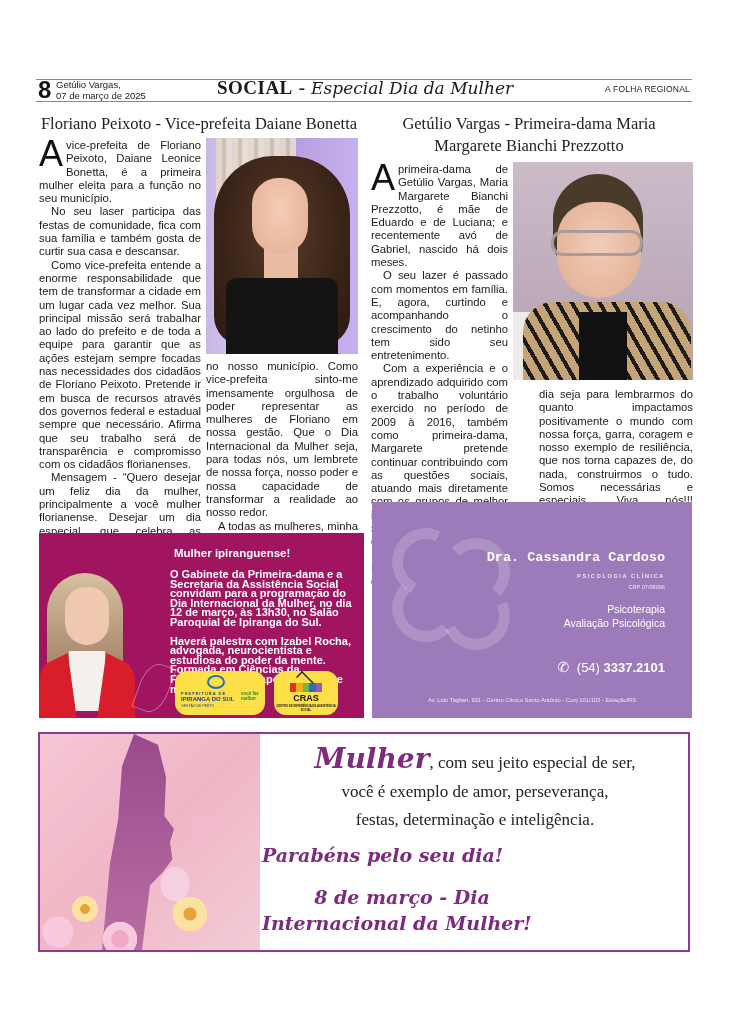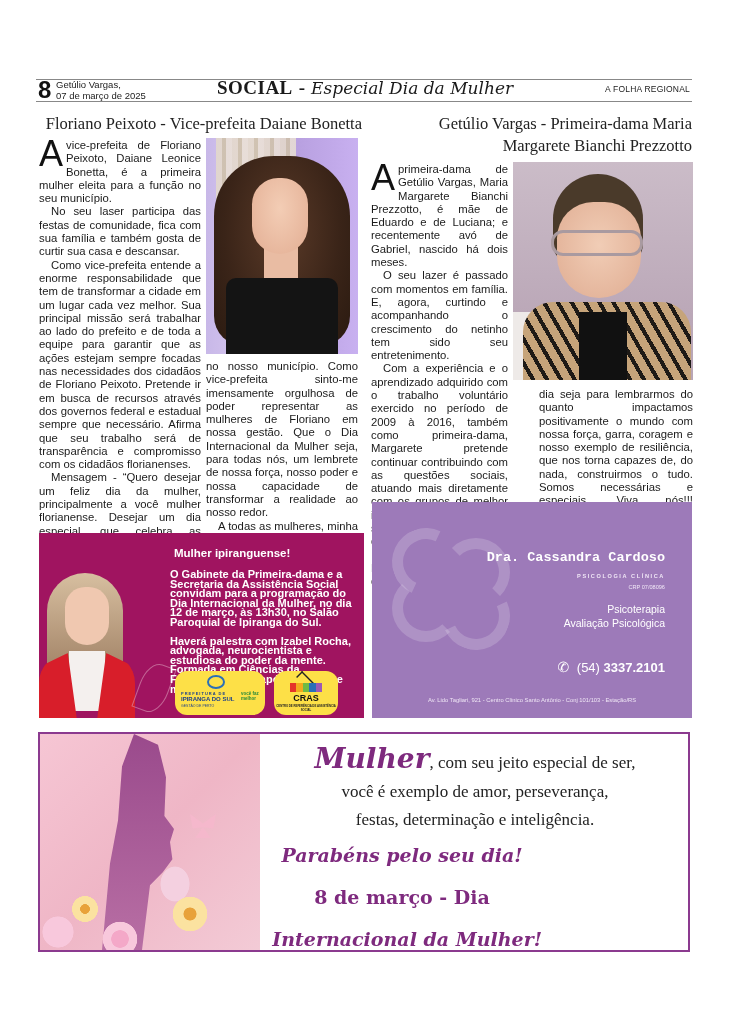"Floriano Peixoto - Vice-prefeita Daiane" .art-title { text-align: right -> center }
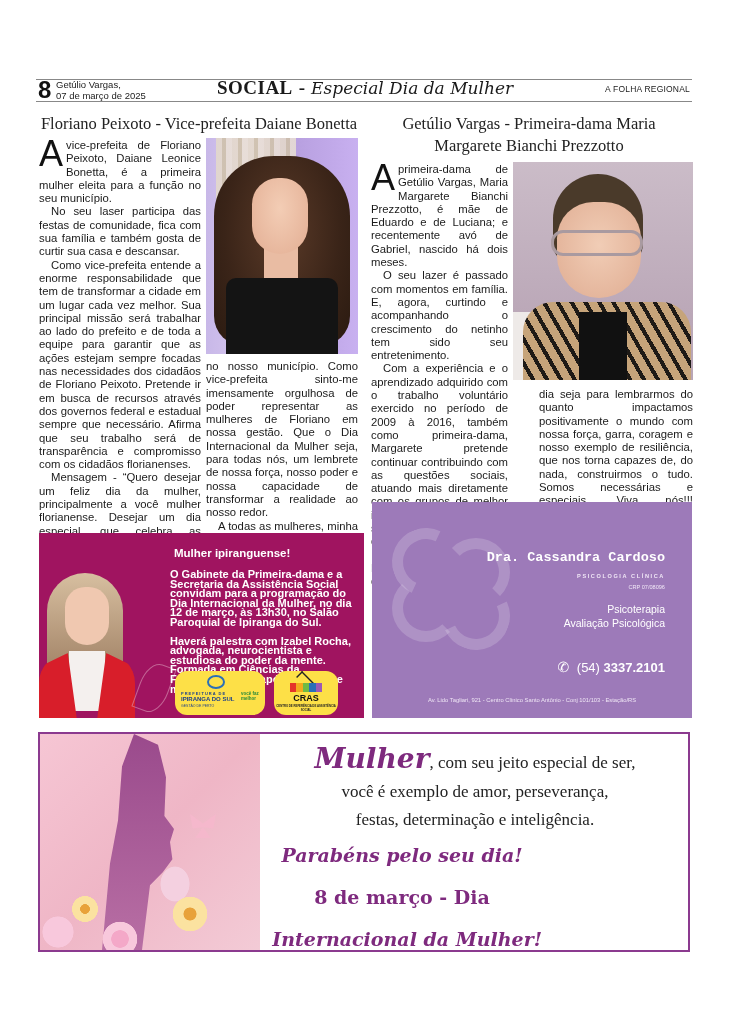"Parabéns pelo seu dia!" .m-congrats { text-align: center -> none }
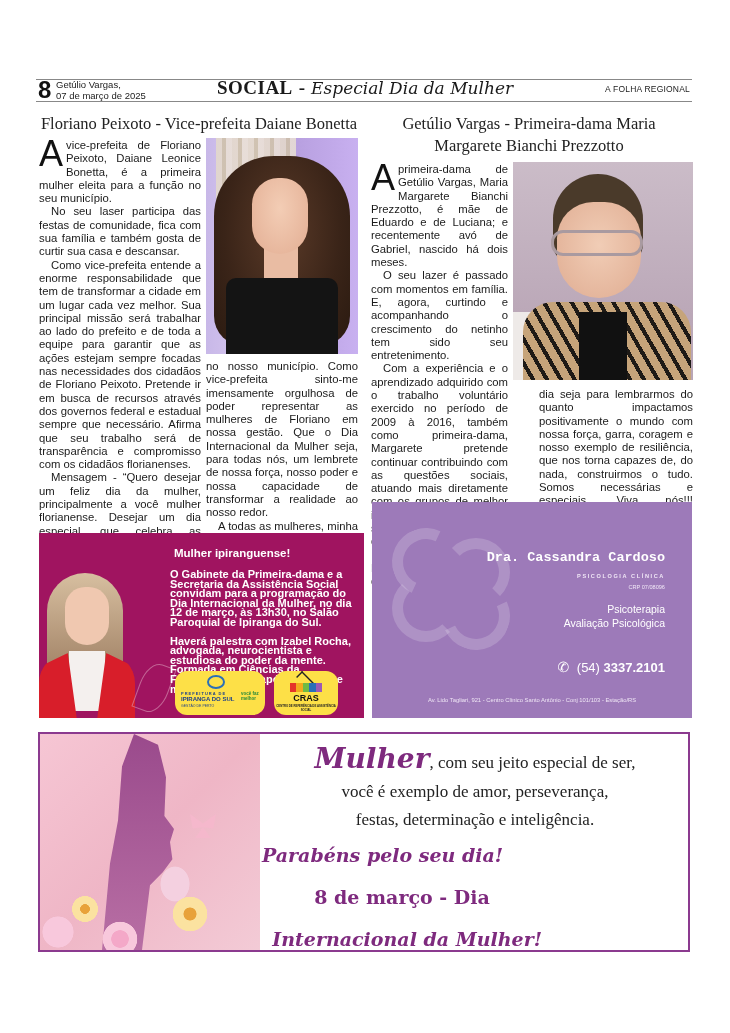"8 de março - Dia" .m-date1 { font-style: none -> italic }
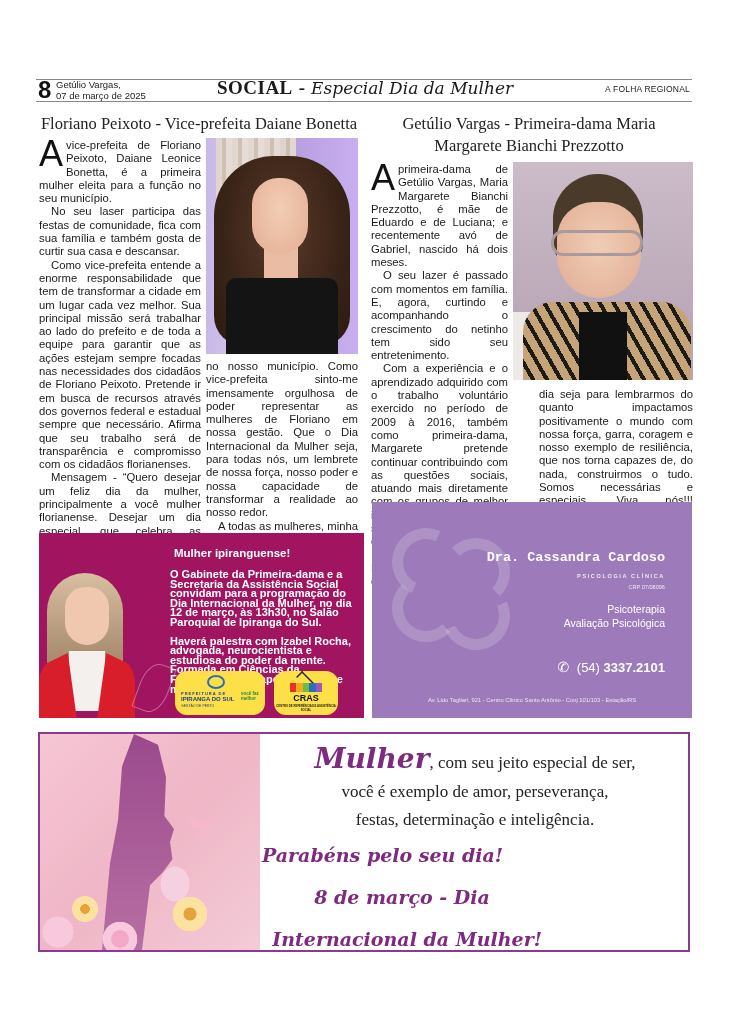"Internacional da Mulher!" .m-date2 { margin-top: 16px -> none; text-align: right -> left }
